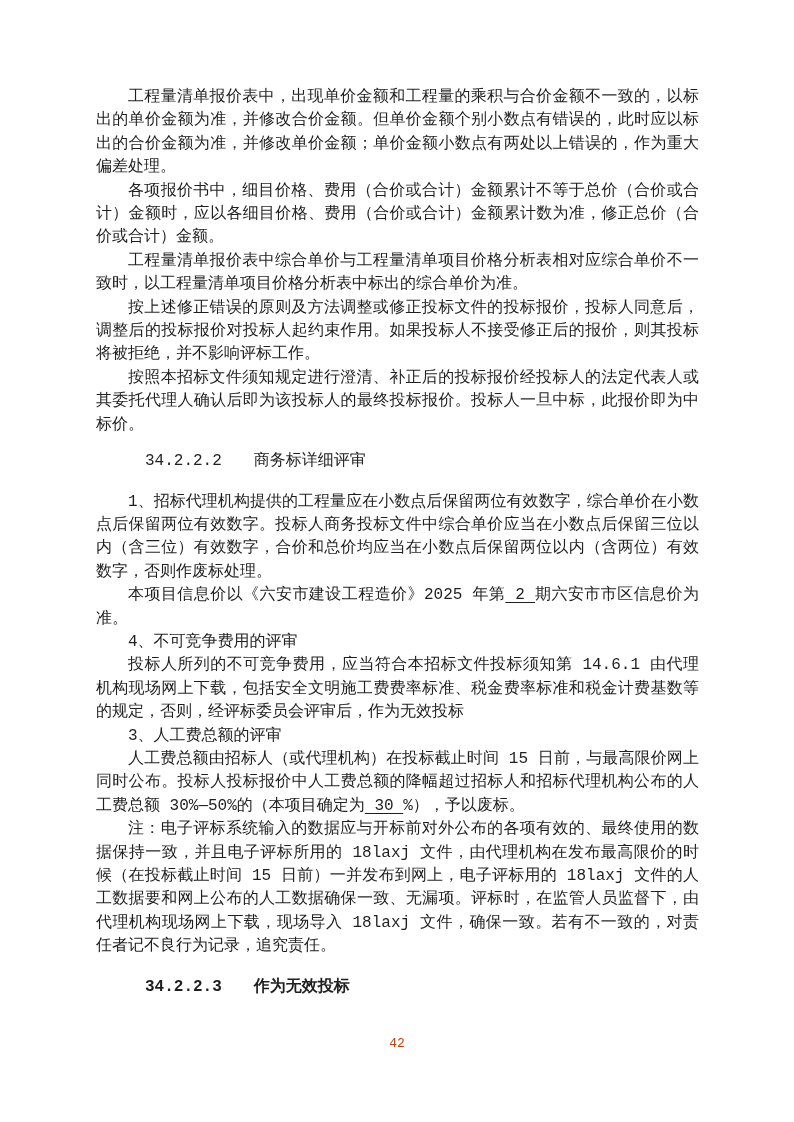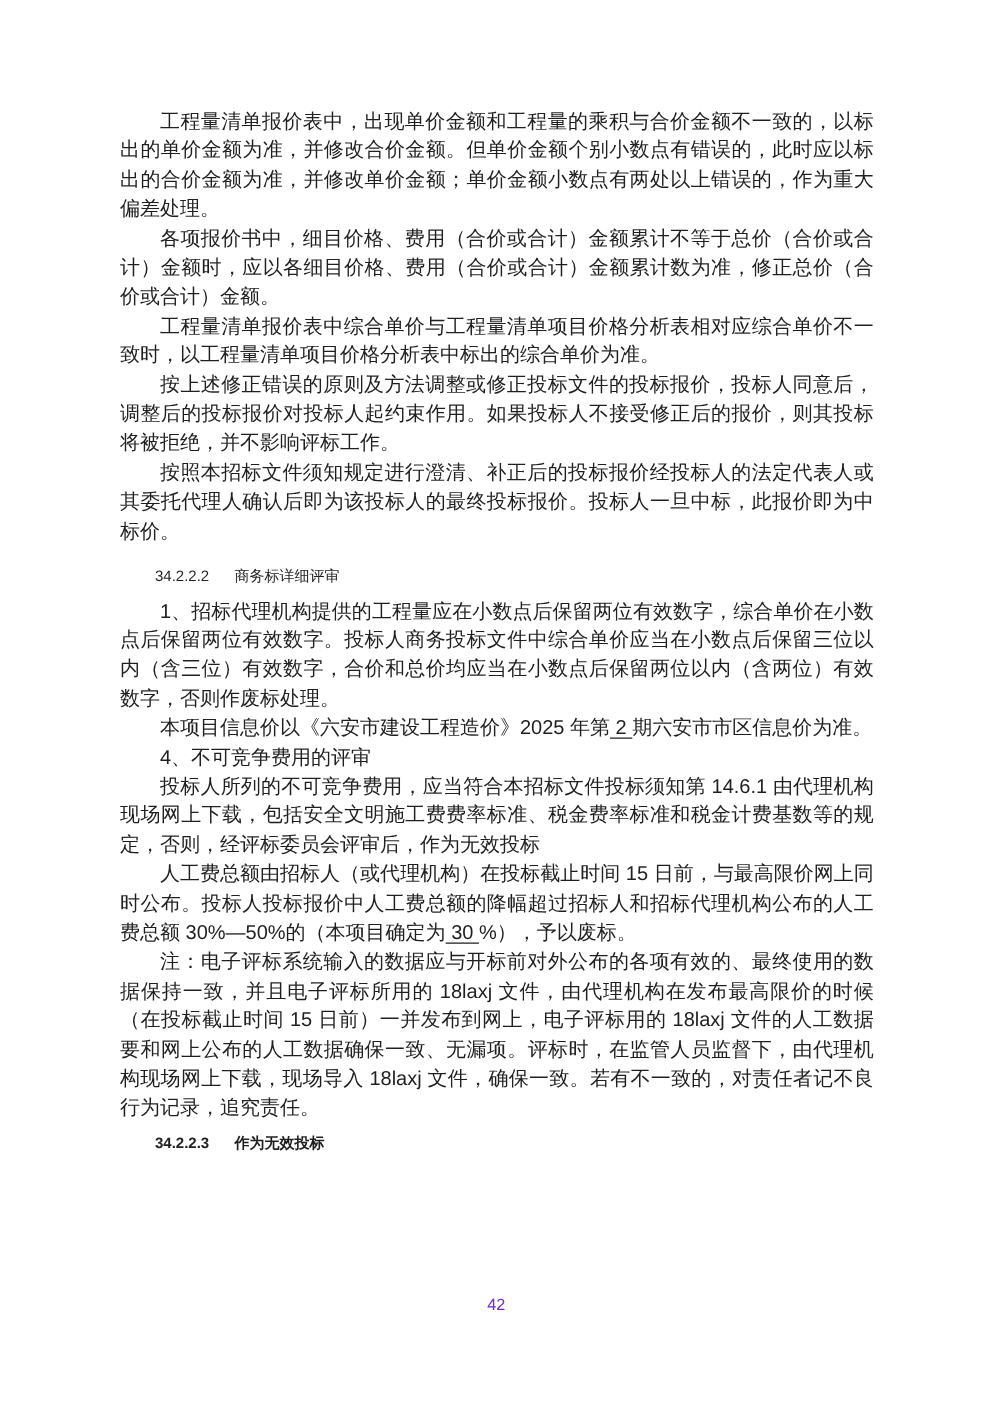"工程量清单报价表中，出现单价金额和工程量的乘积与合价金额不一致的，以标出的单价金" .page { font-family: Liberation Sans, sans-serif -> Liberation Mono, monospace }
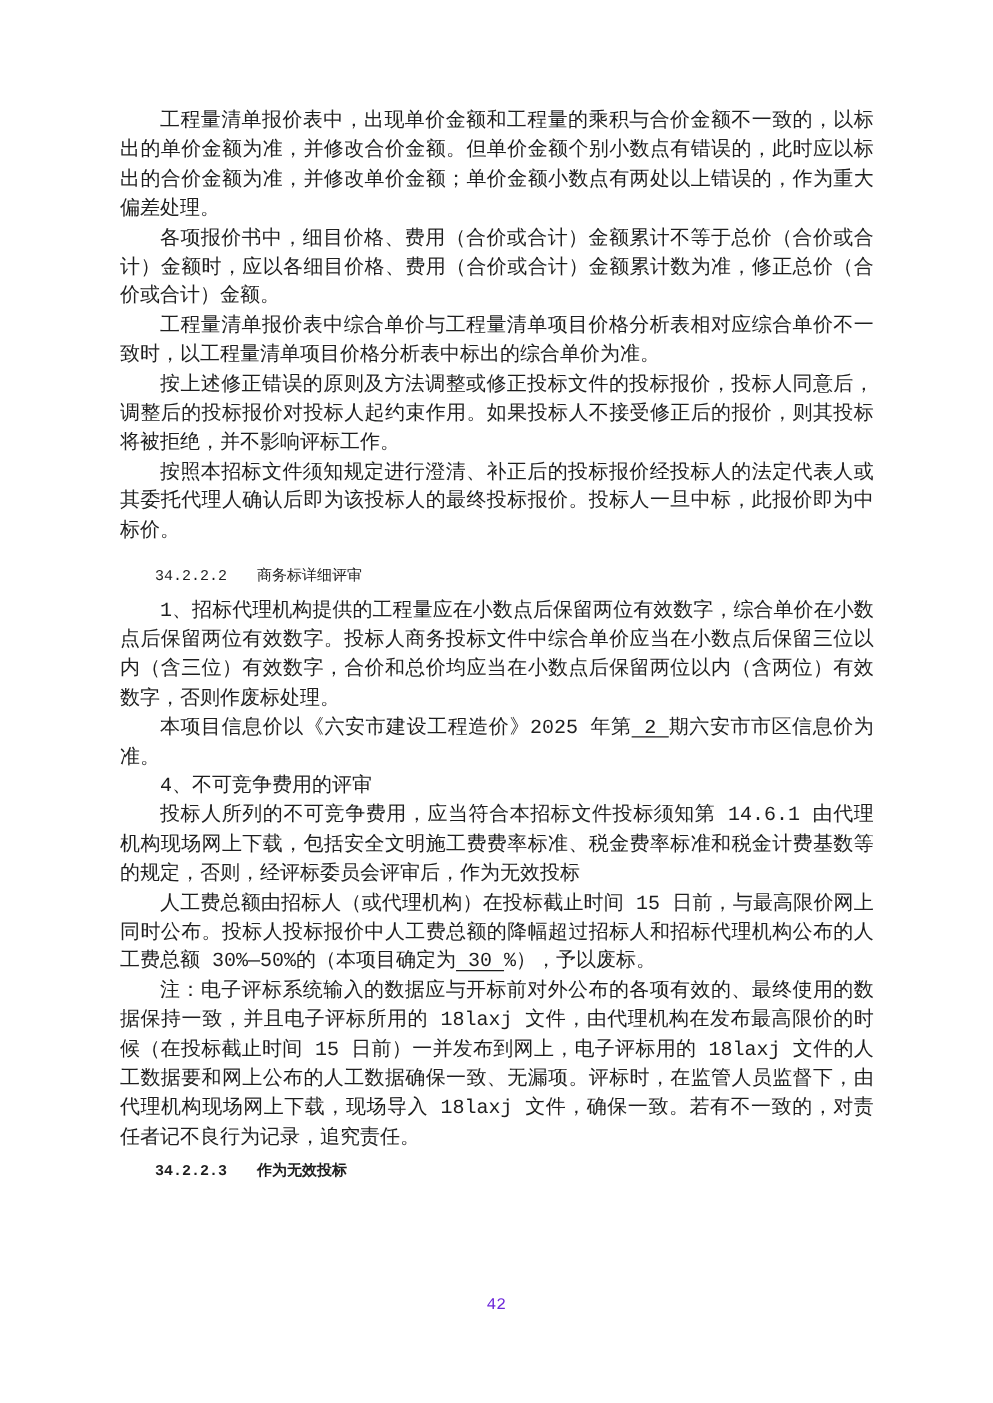"34.2.2.2 商务标详细评审" .heading { font-size: 12px -> 16px; margin: 4px -> 17px }
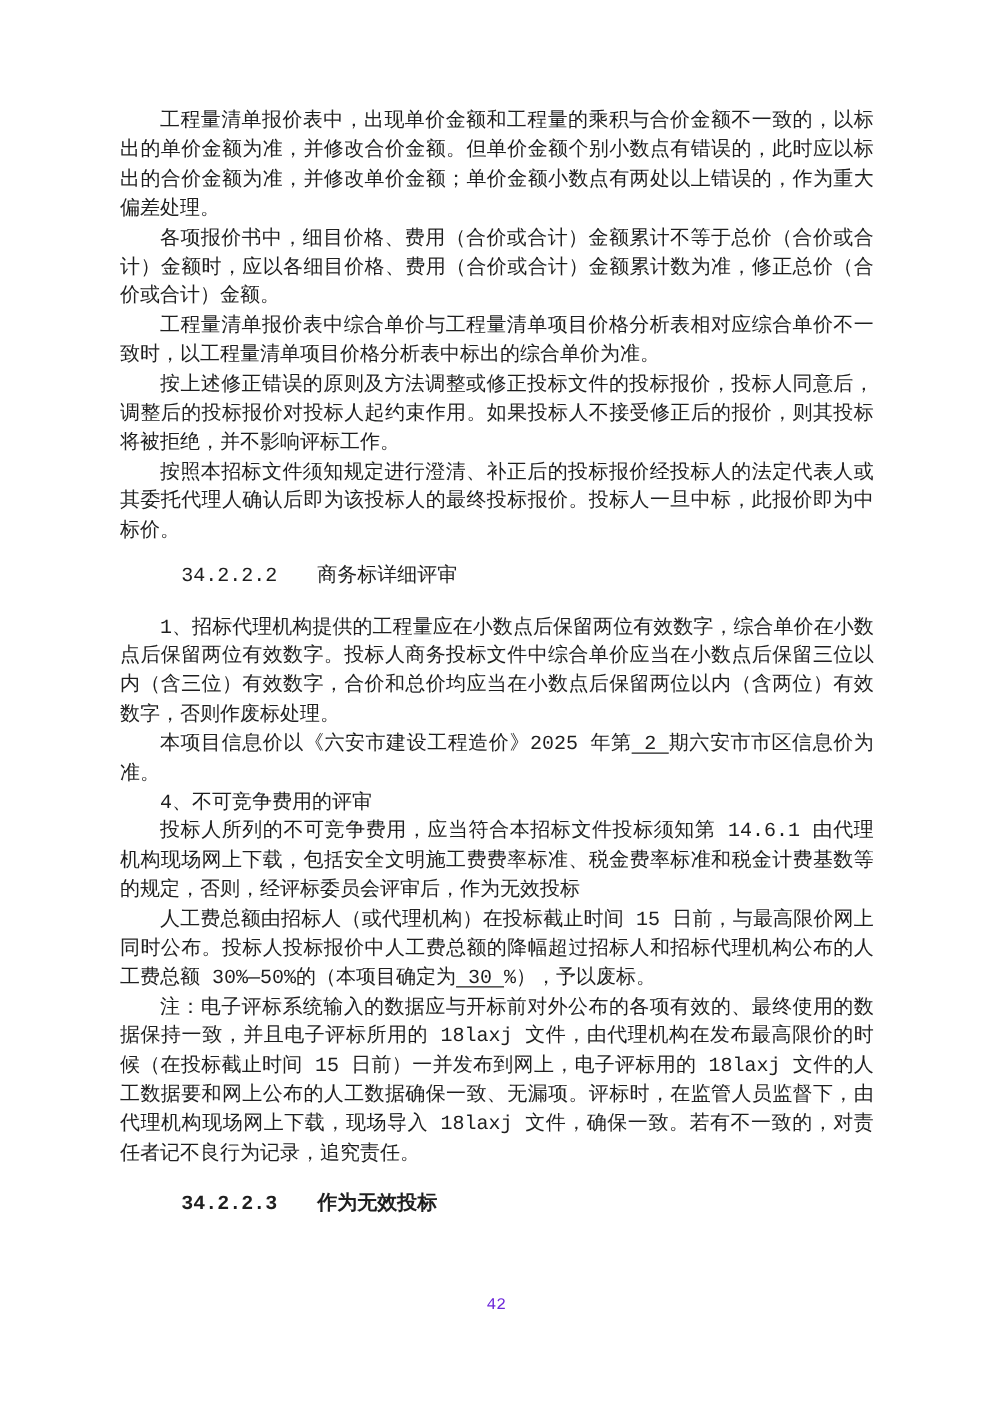"3、人工费总额的评审" p.para { html: none -> <p>3、人工费总额的评审</p> }
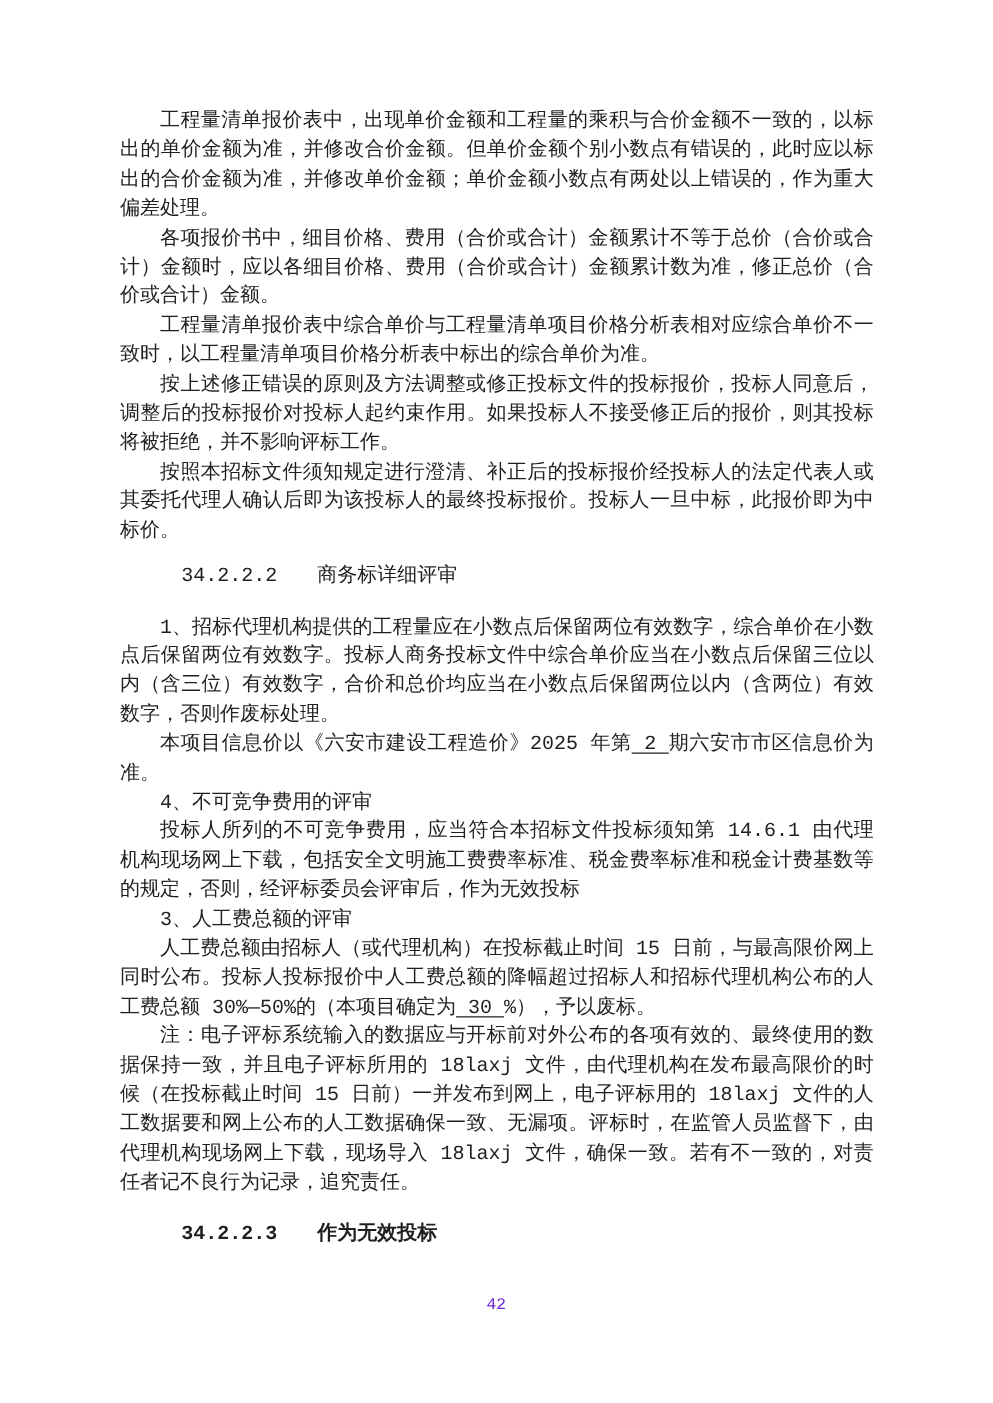"42" .footer { color: #6d28d9 -> #c2410c }
